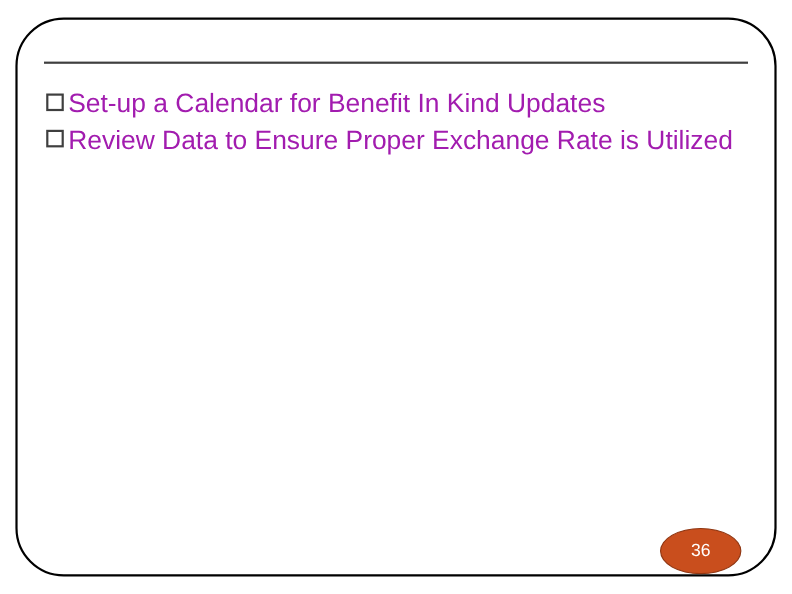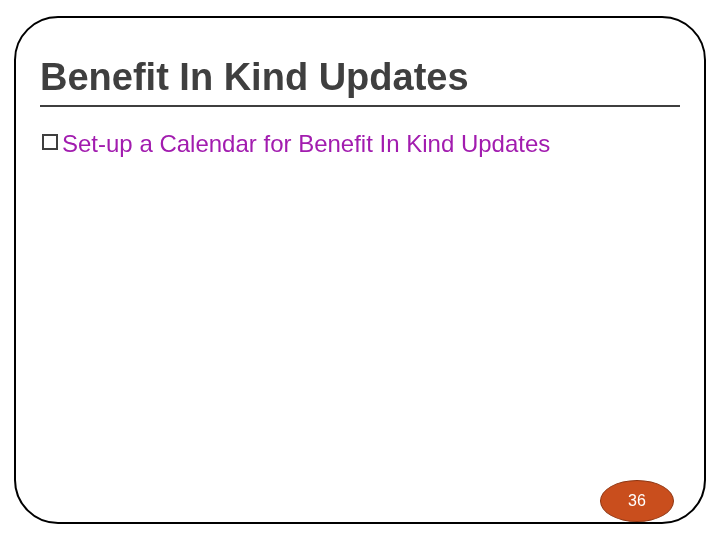"Benefit In Kind Updates" div.title { html: <div>Benefit In Kind Updates</div> -> none }
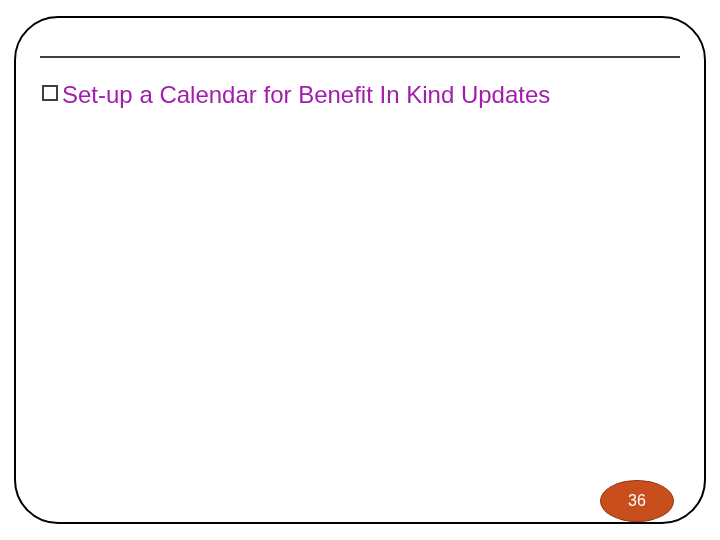"Review Data to Ensure Proper" div.bullet-item { html: none -> <div> <span></span> <span>Review Data to Ensure Proper Exchange Rate is Utilized</span> </div> }
